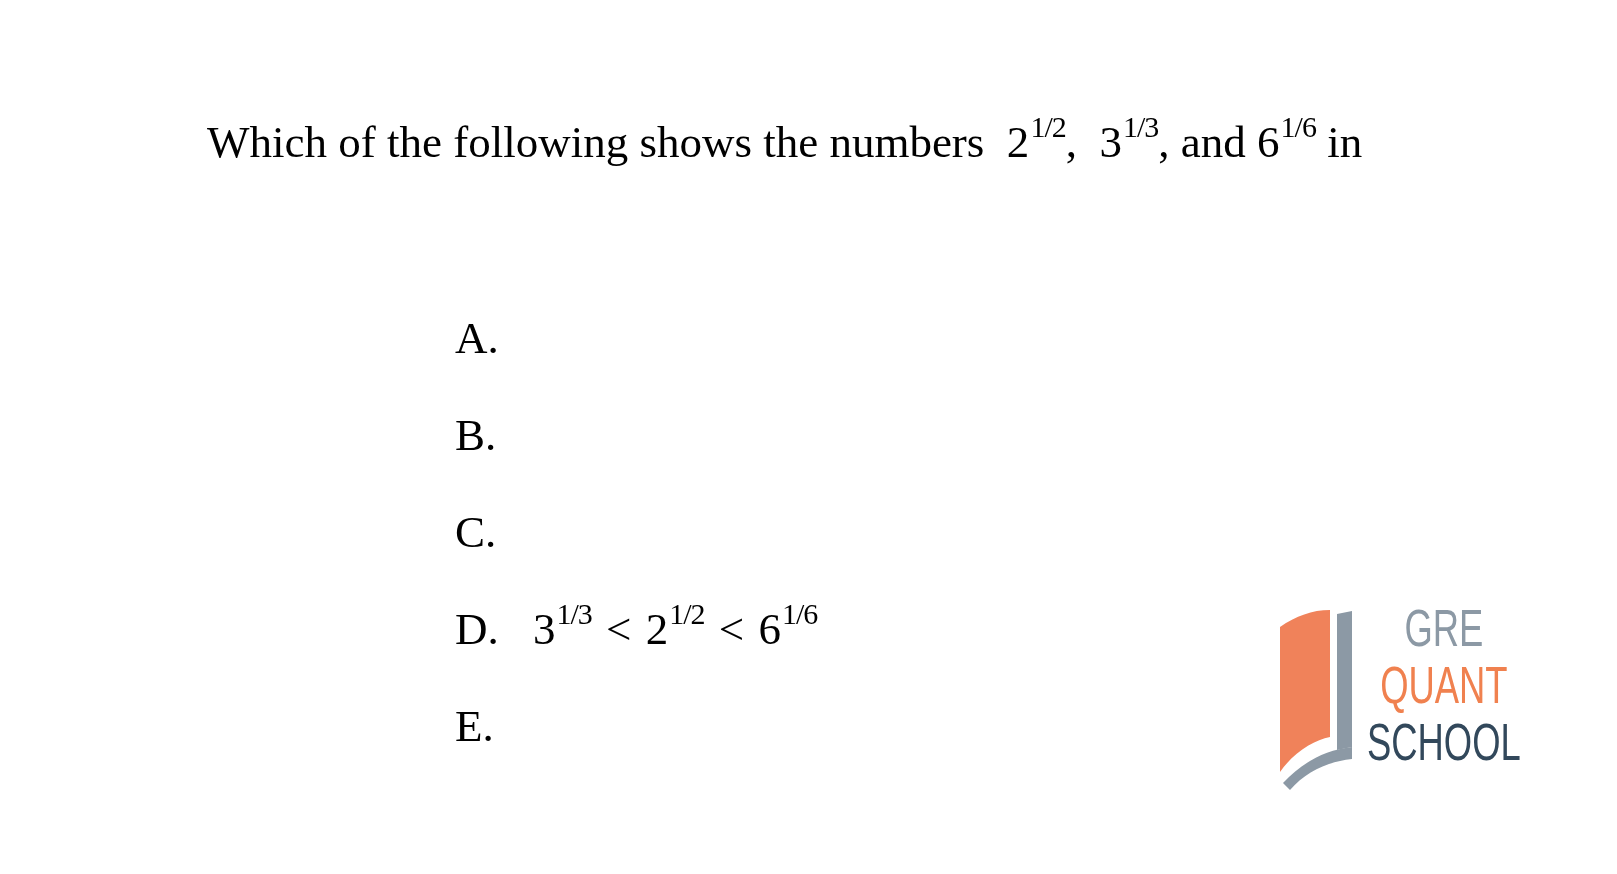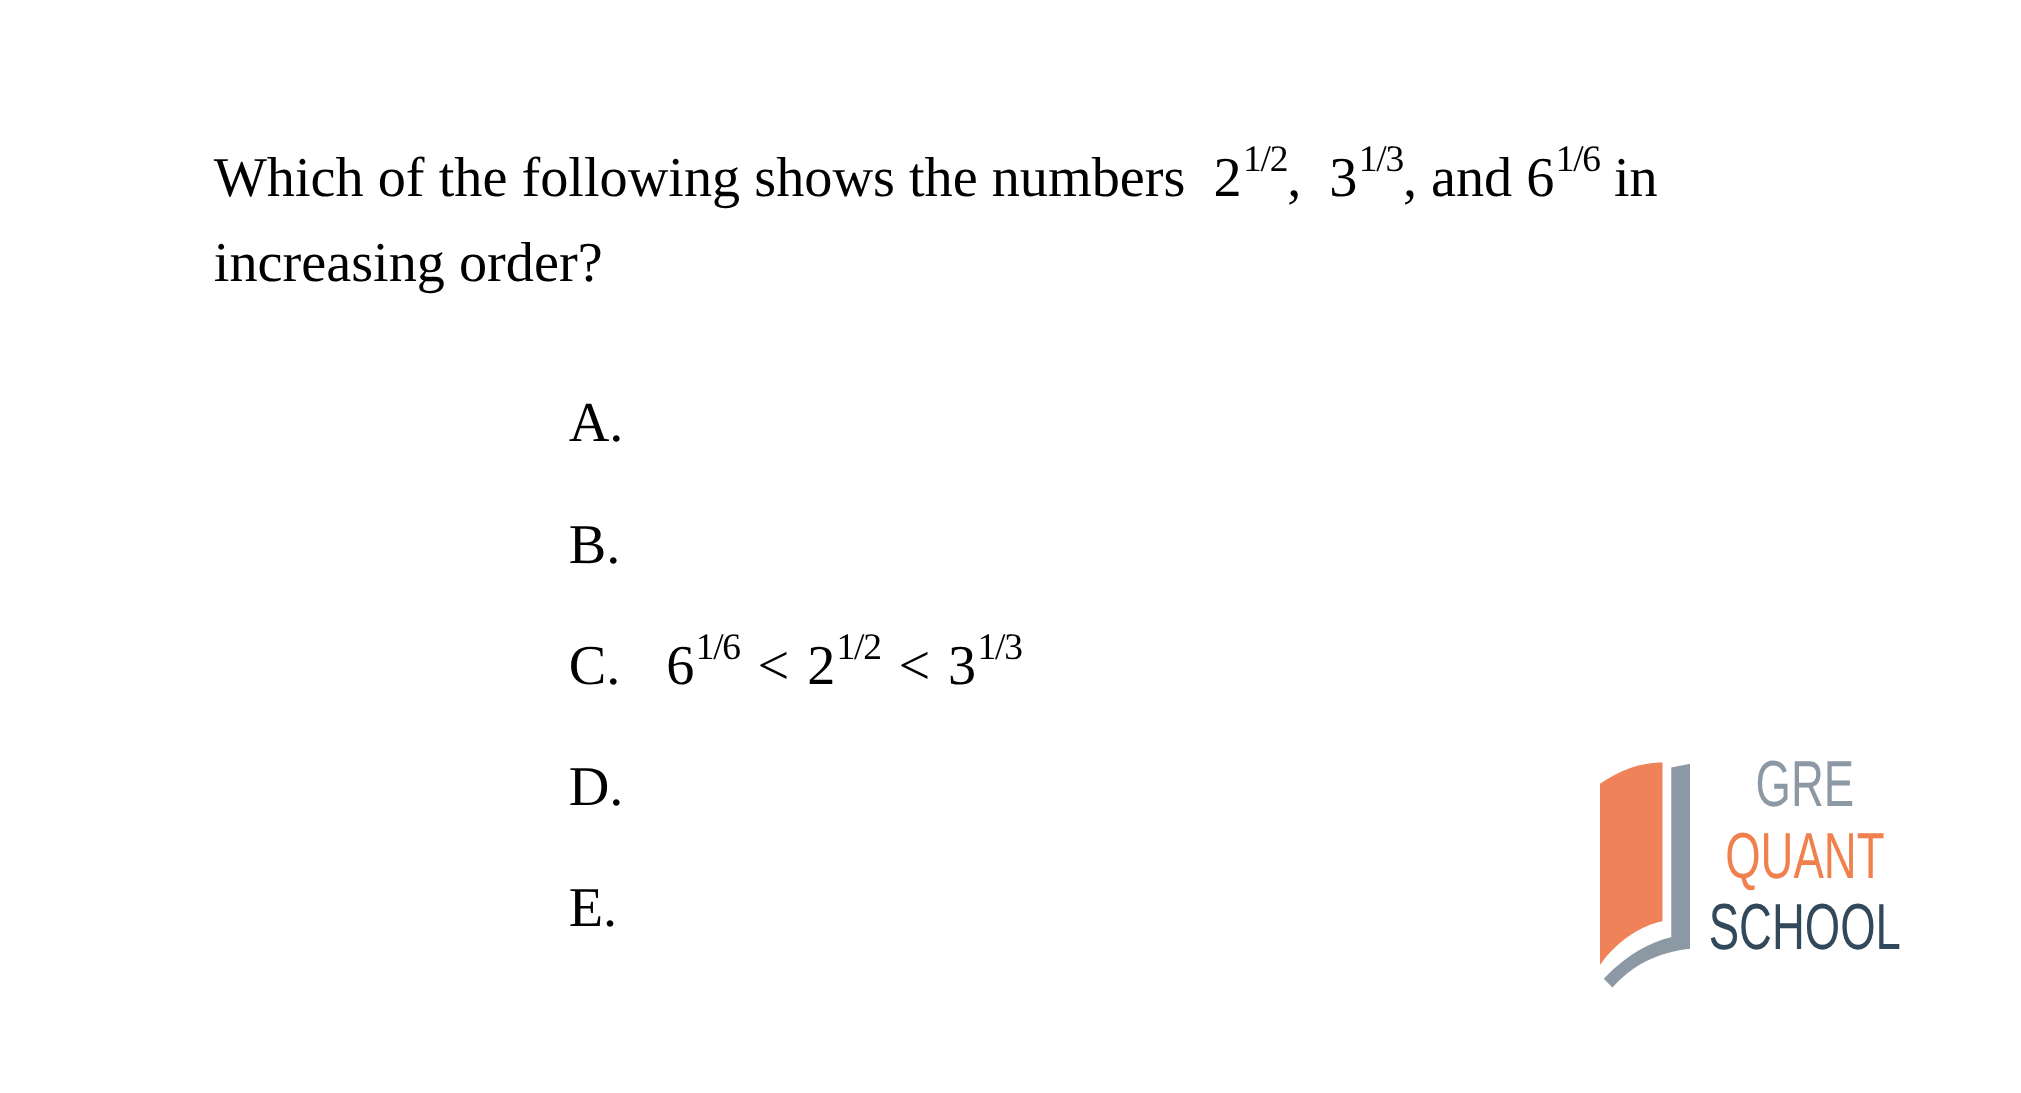"Which of the following shows" .qline { margin-left: none -> 36px }
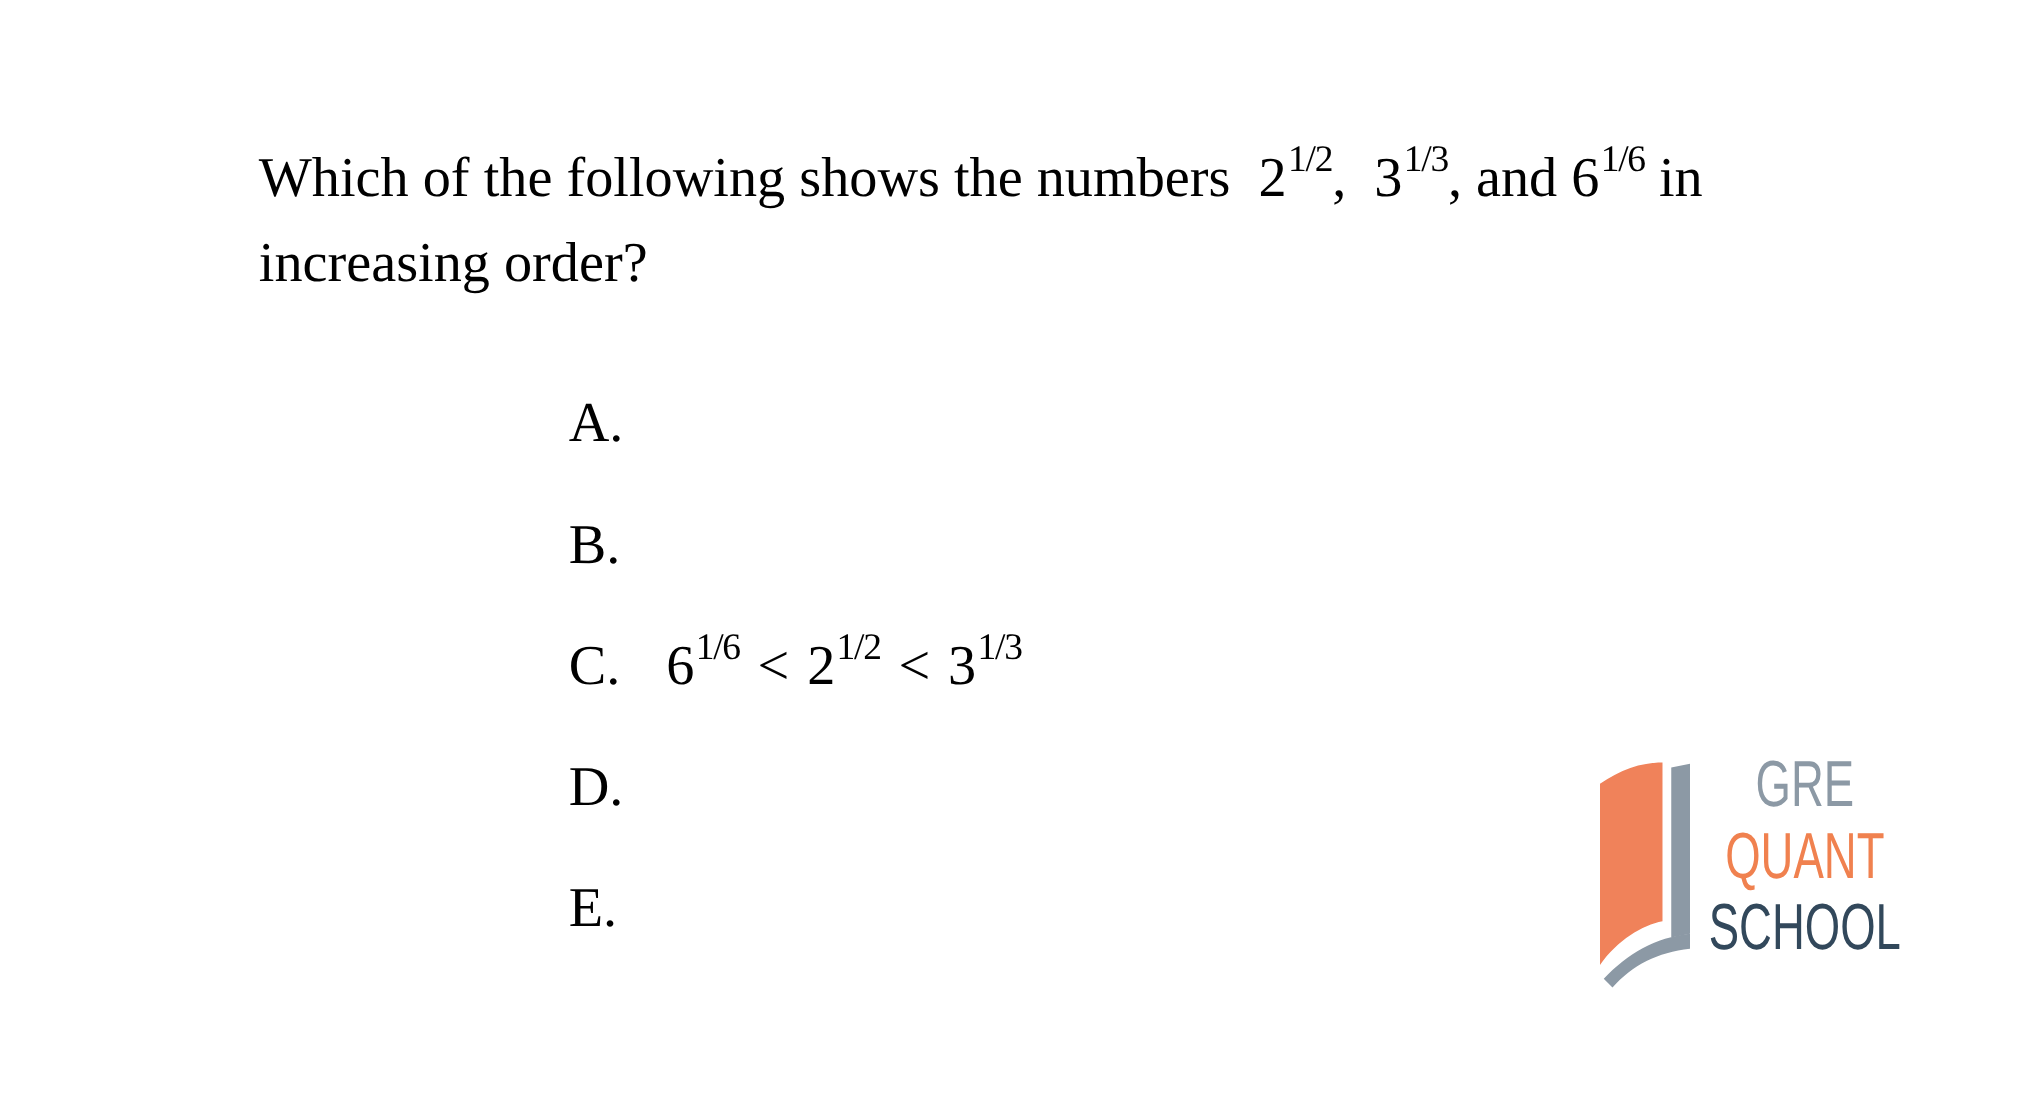"increasing order?" div.qline { html: <div>increasing order?</div> -> none }
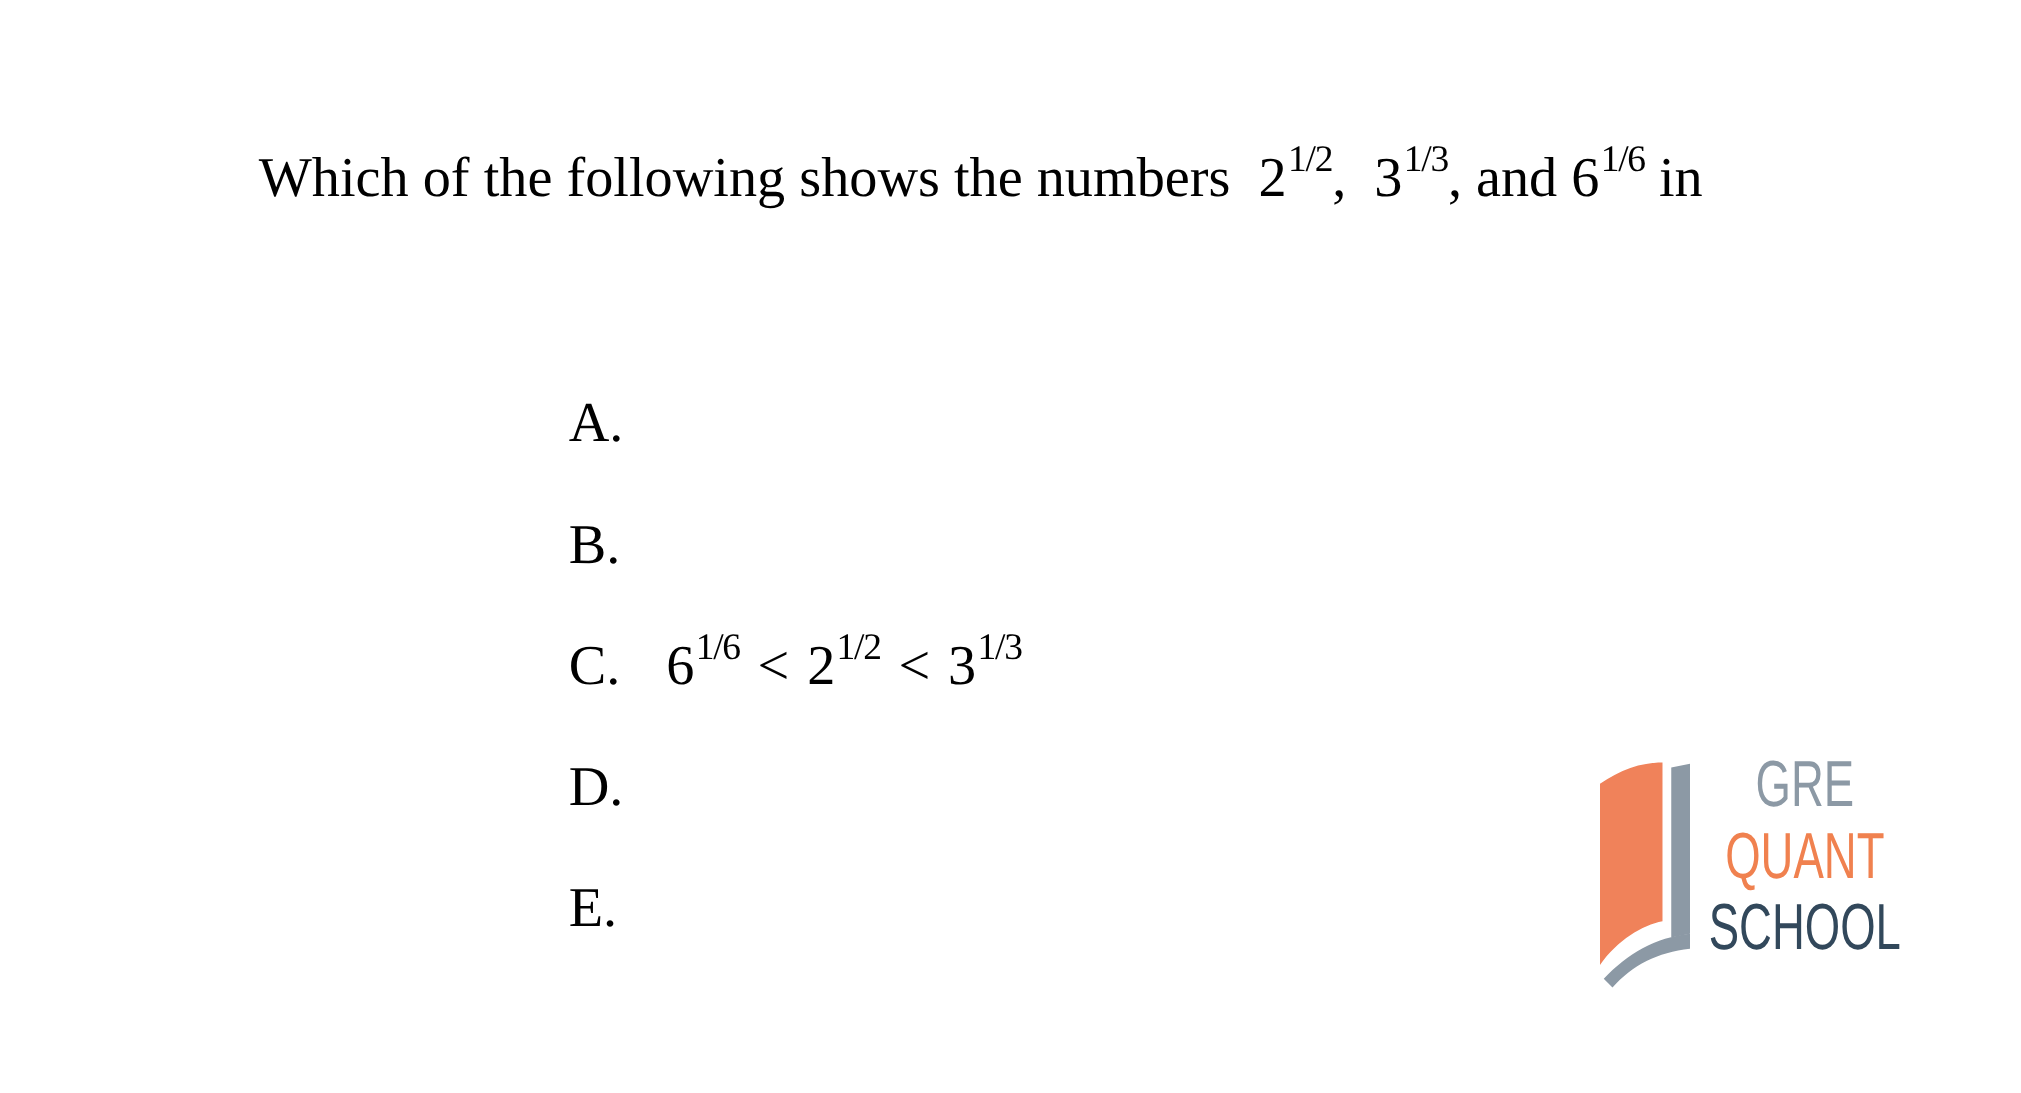"61/6 < 21/2 < 31/3" span.choice-expr { html: <span>6<sup>1/6</sup> &lt; 2<sup>1/2</sup> &lt; 3<sup>1/3</sup></span> -> none }
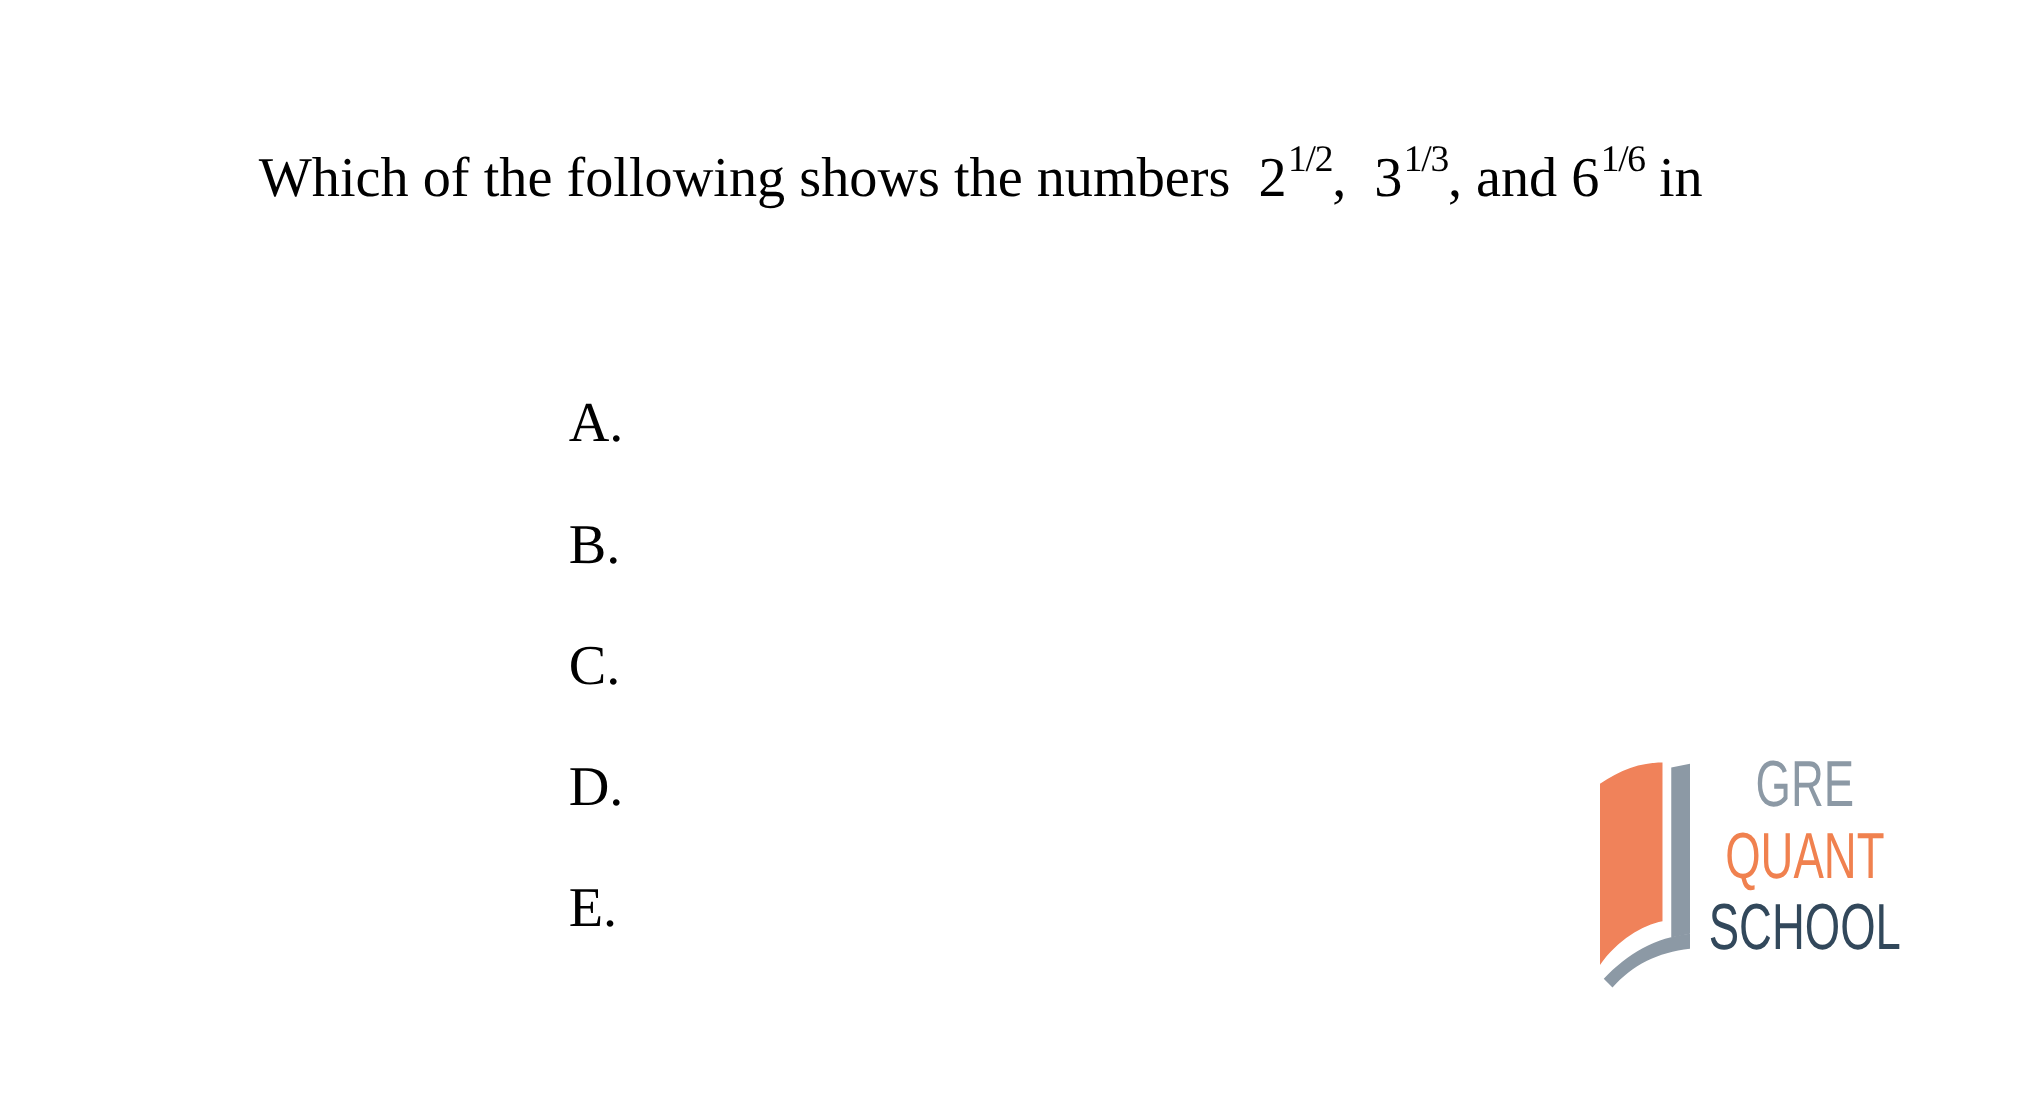"31/3 < 21/2 < 61/6" span.choice-expr { html: none -> <span>3<sup>1/3</sup> &lt; 2<sup>1/2</sup> &lt; 6<sup>1/6</sup></span> }
